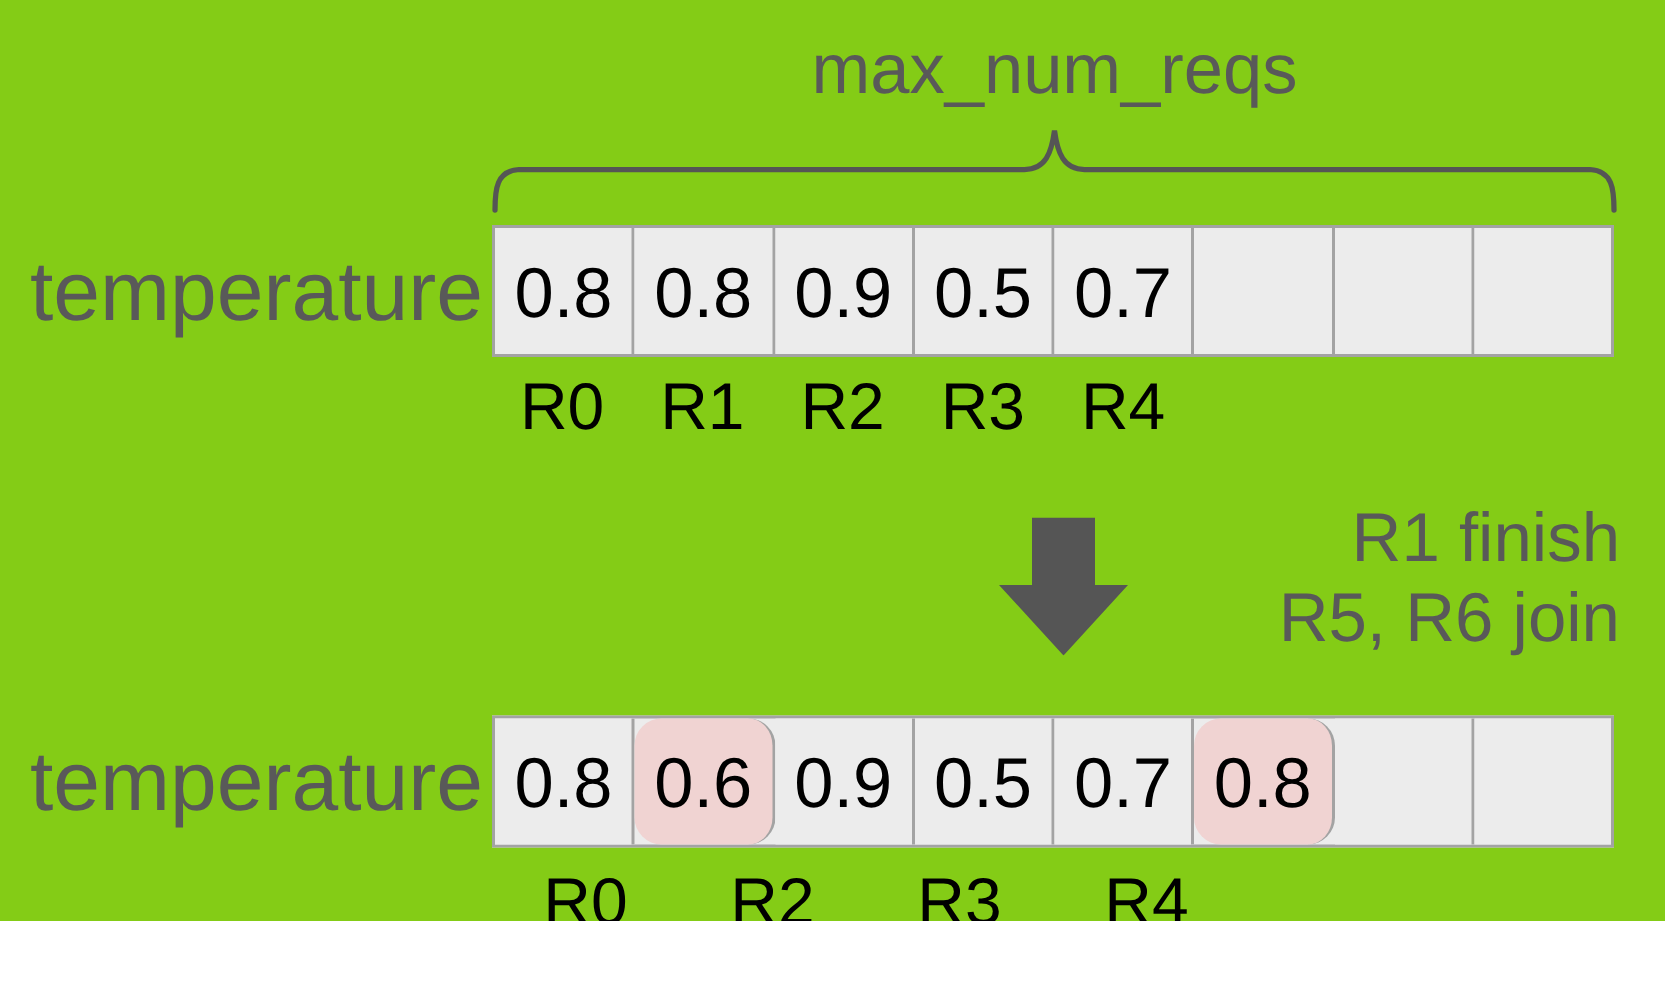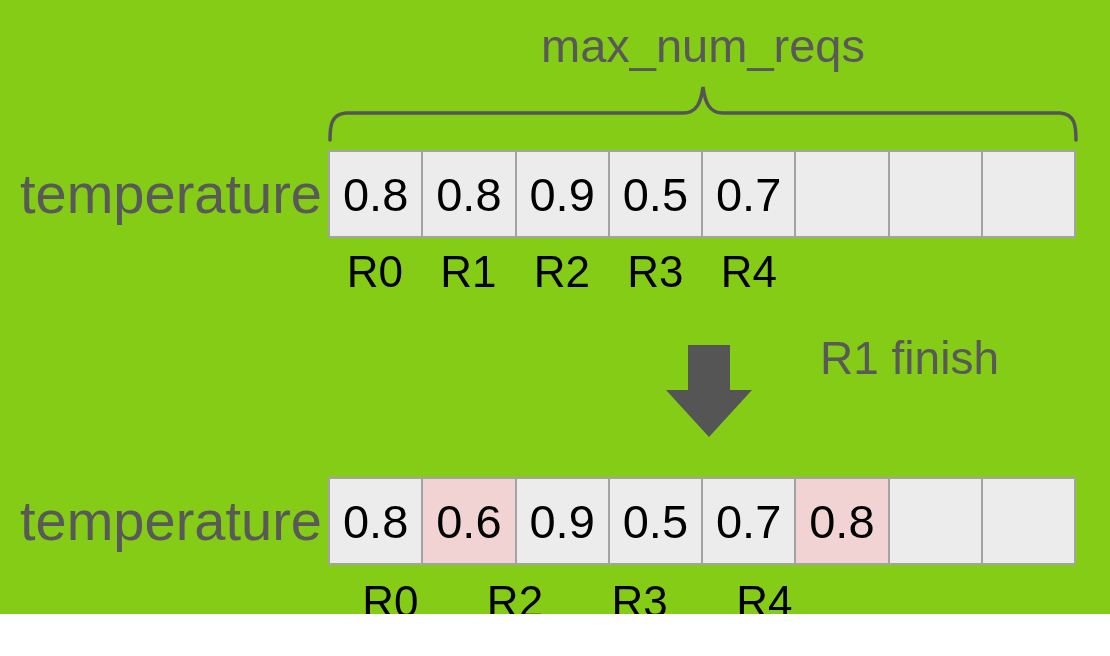"R1 finish" .note { text-align: left -> right }
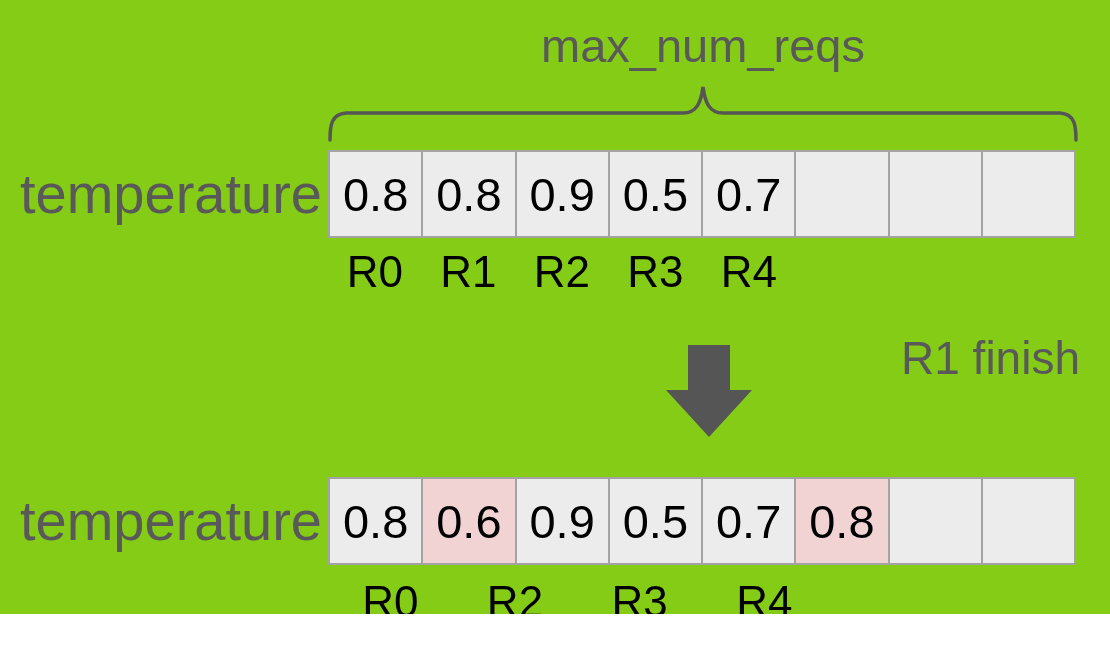"R5, R6 join" div { html: none -> <div>R5, R6 join</div> }
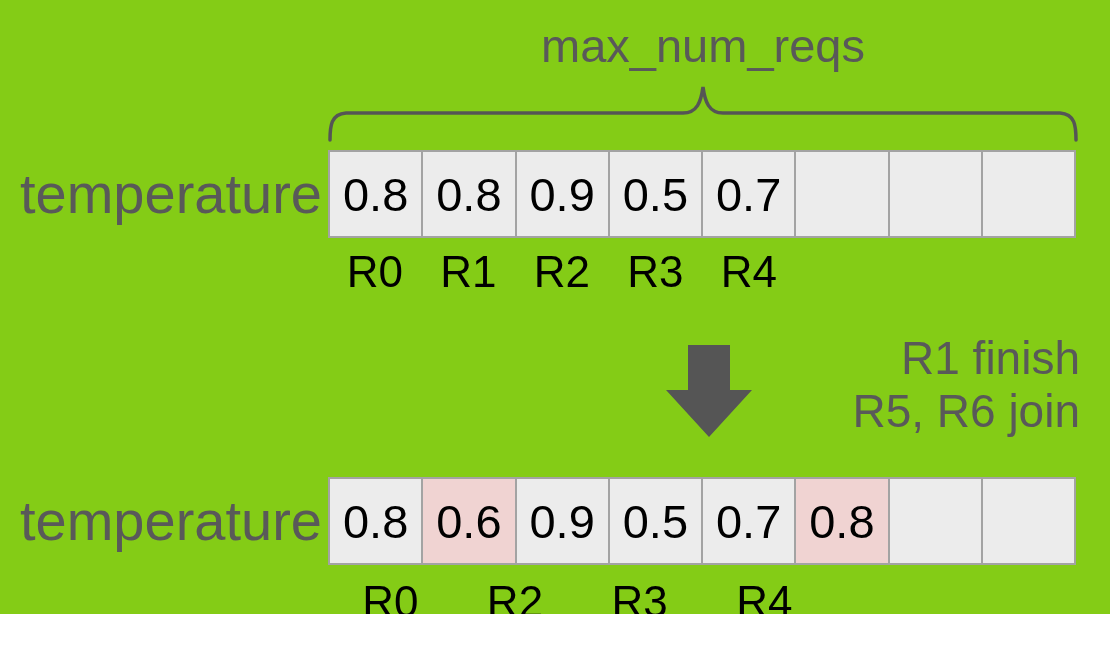"0.6" .cell.highlight { border-radius: none -> 18px }
